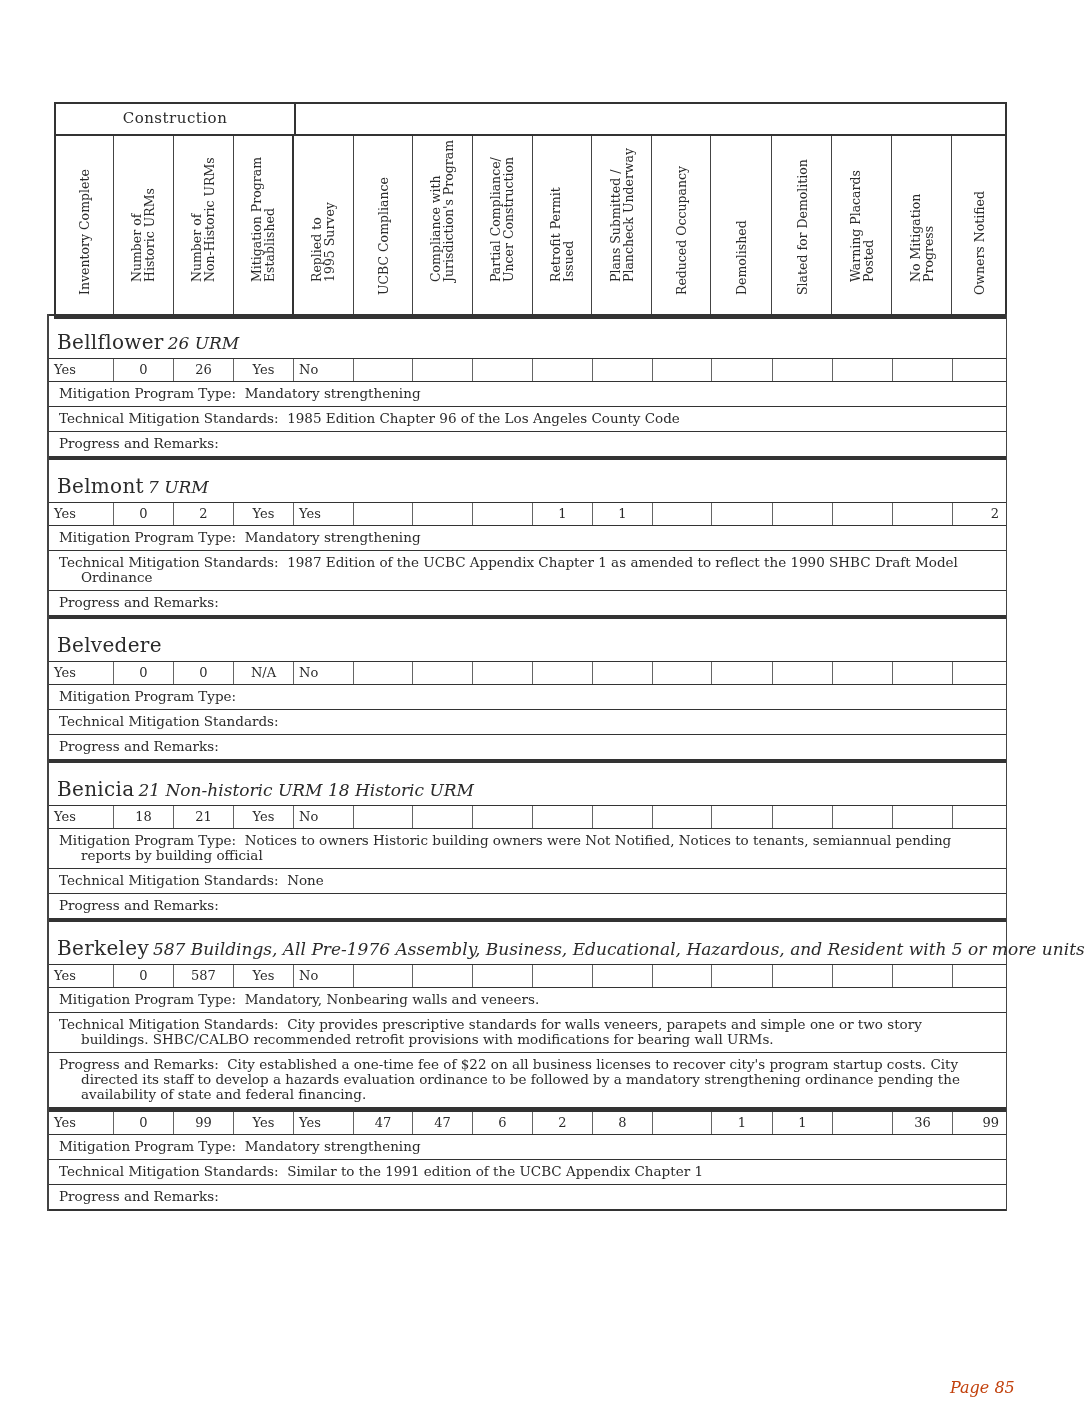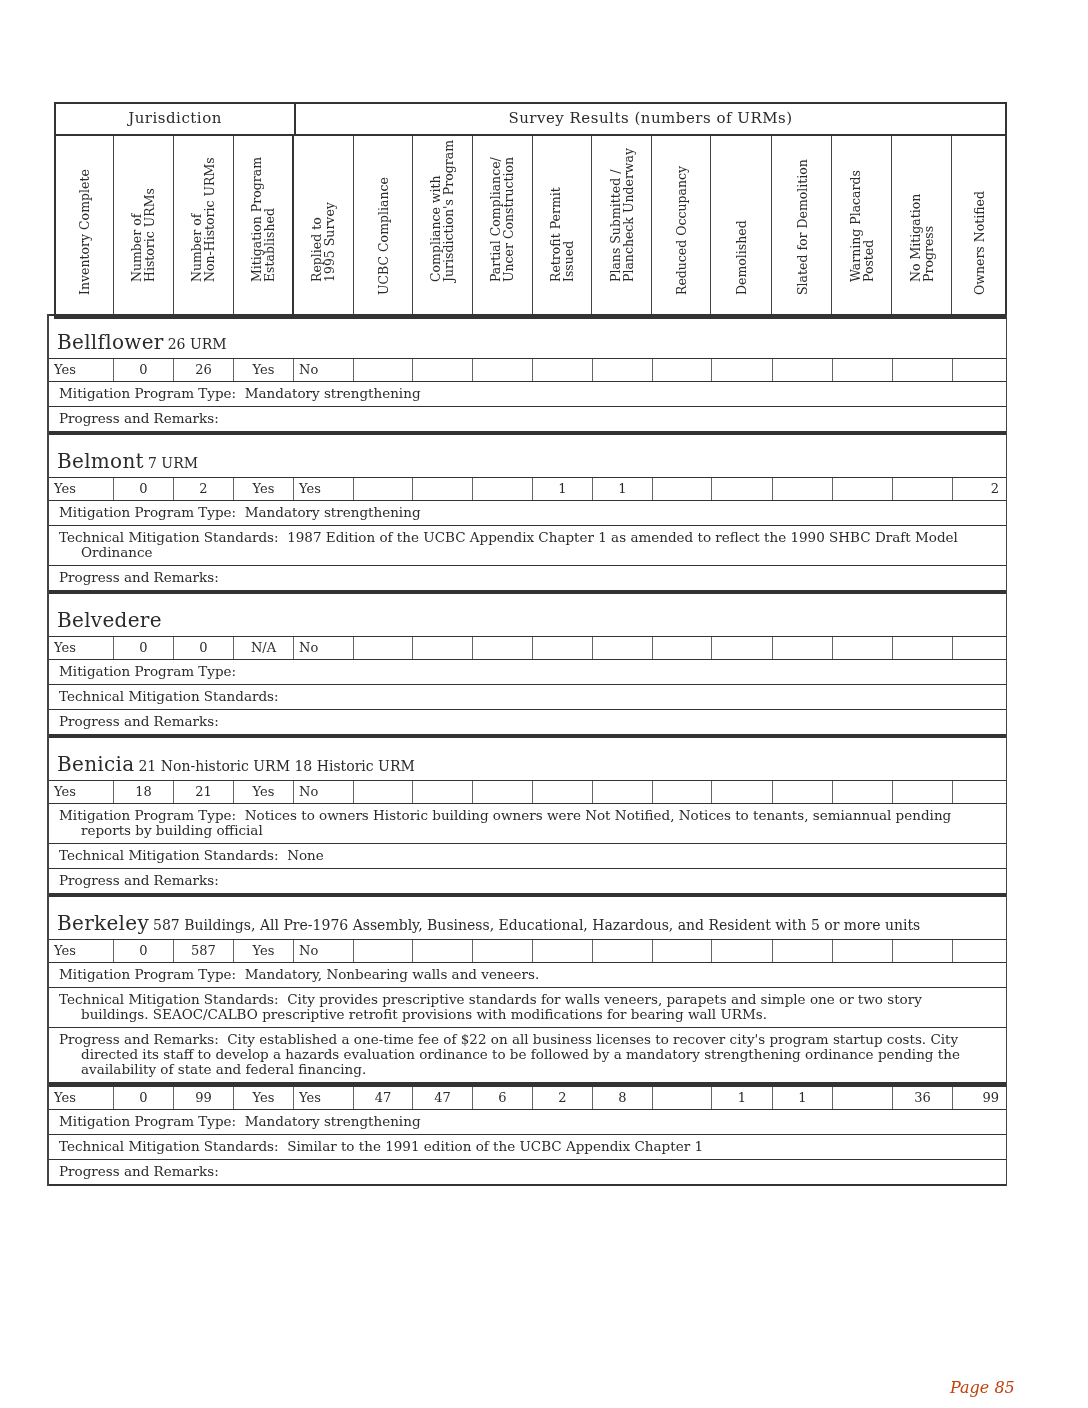"Jurisdiction" div.grp { text: Jurisdiction -> Construction }
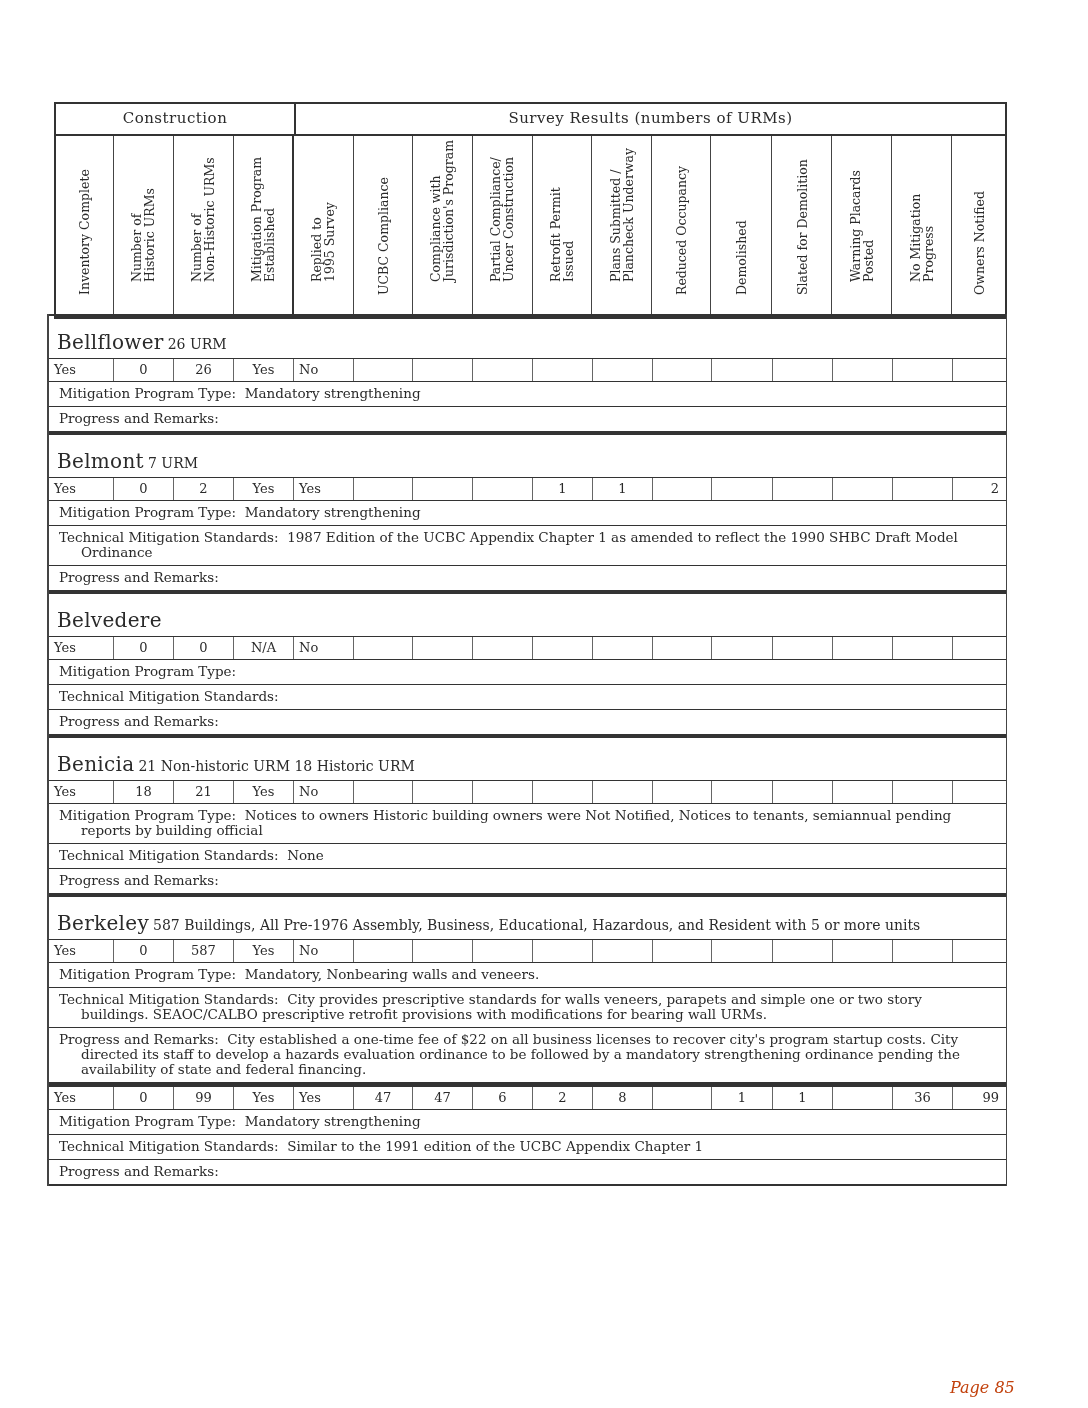"Survey Results (numbers of URMs)" div.grp { html: <div>Survey Results (numbers of URMs)</div> -> none }
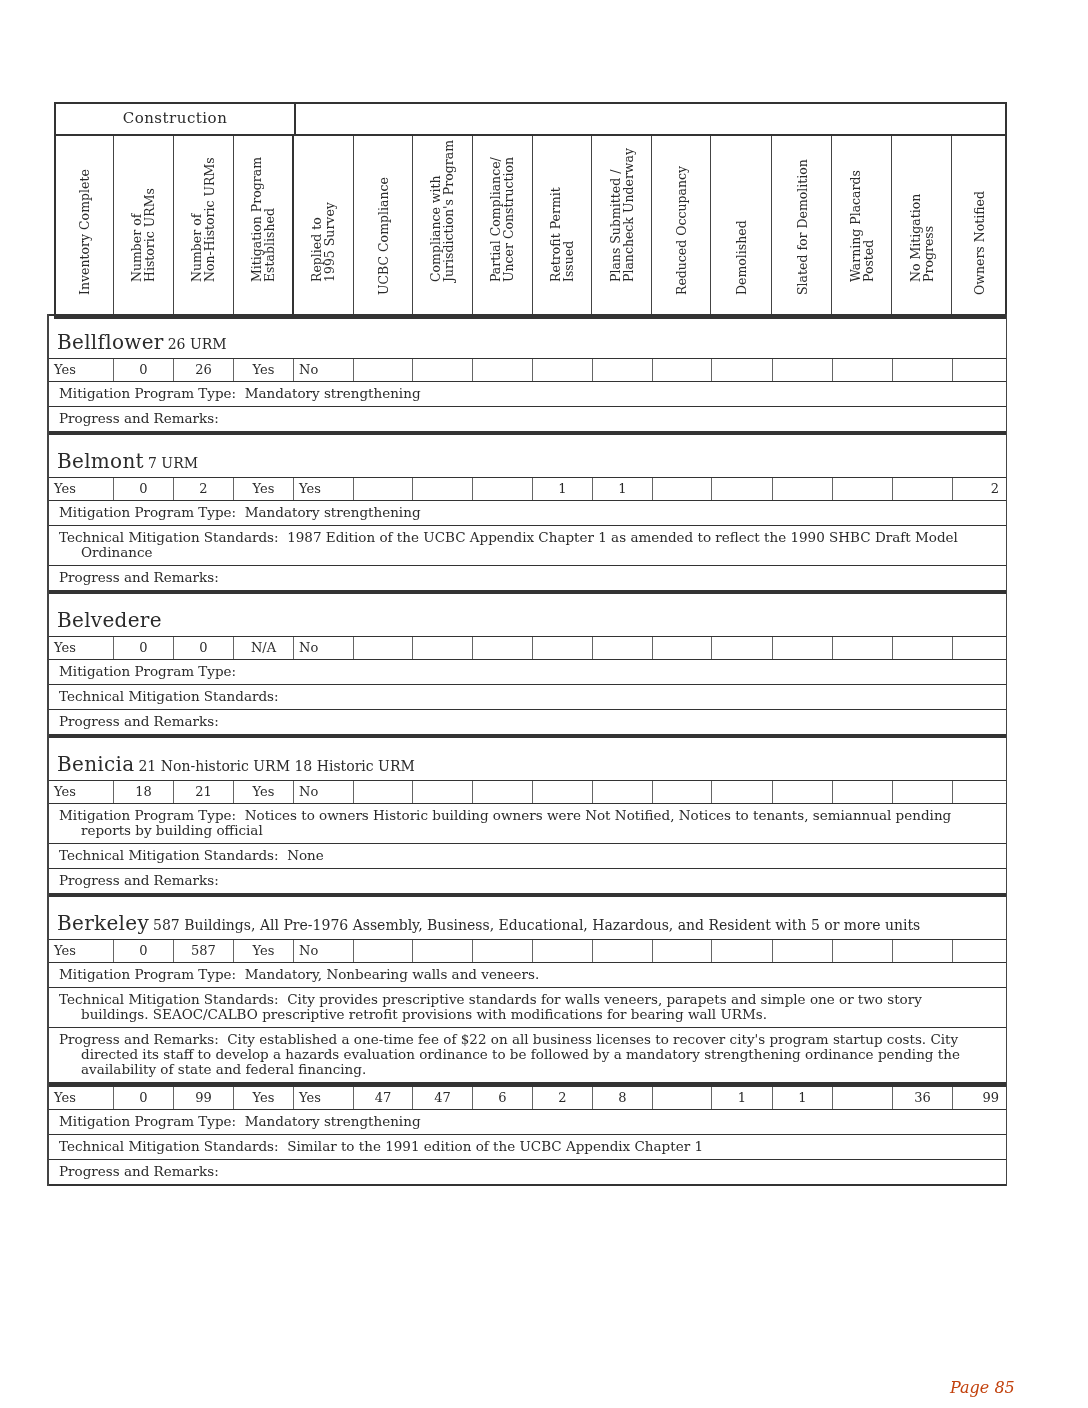"26 URM" .entry-title .sub { font-size: 14px -> 17px; font-style: none -> italic }
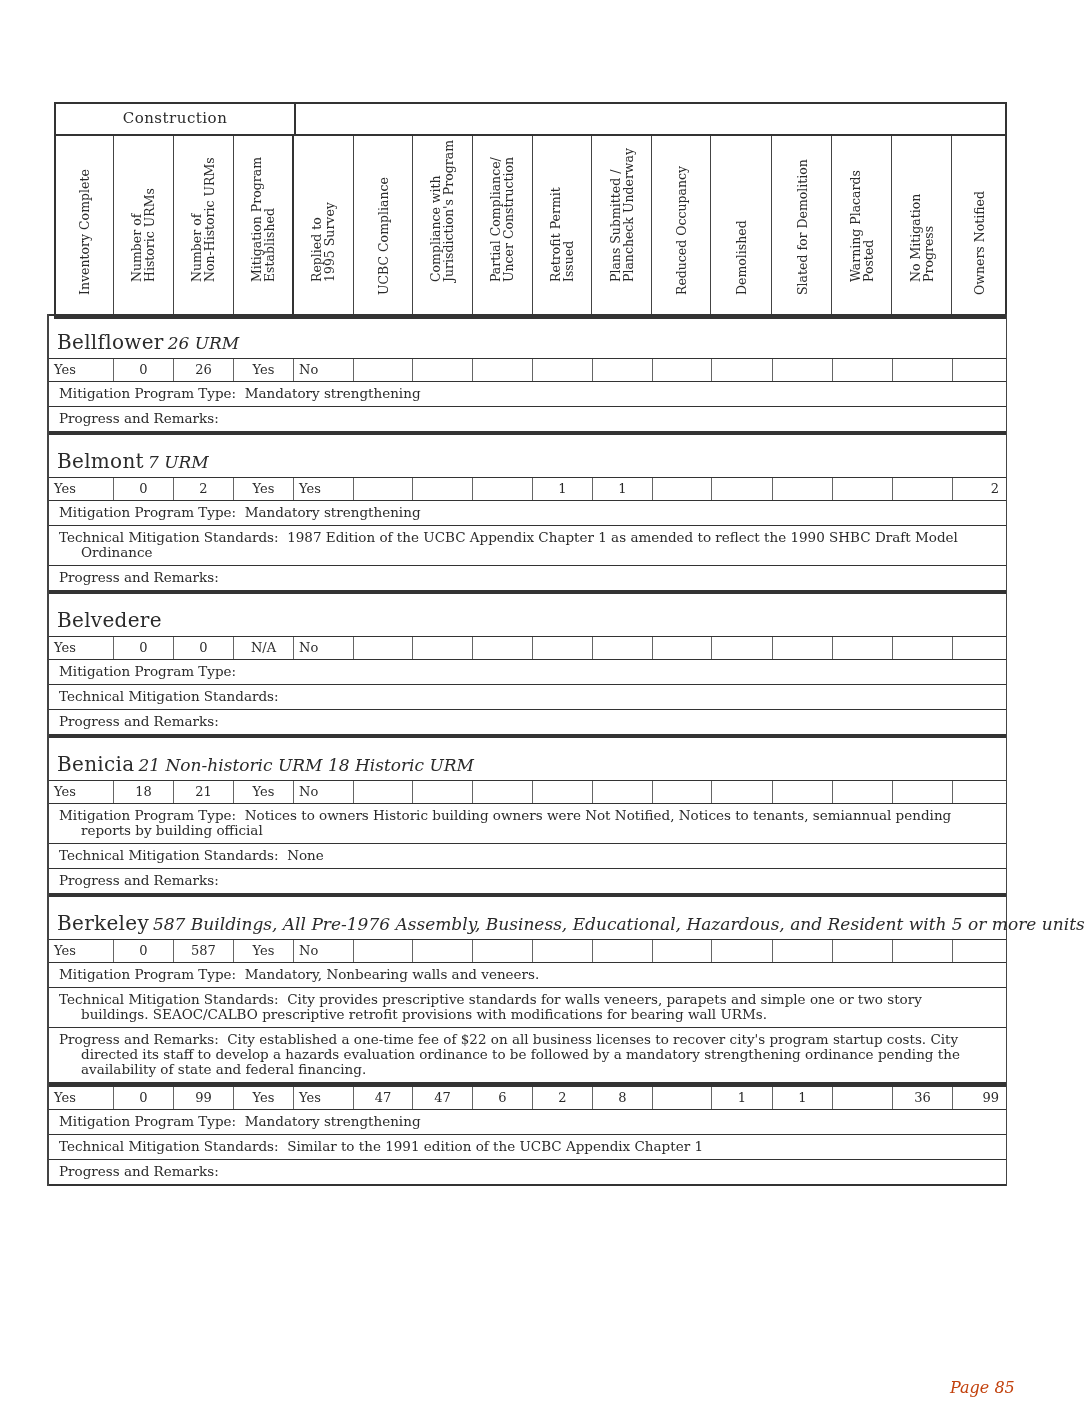"Technical Mitigation Standards: 1985" div.line { html: none -> <div><span>Technical Mitigation Standards:</span><span>&nbsp;&nbsp;</span><span>1985 Edition Chapter 96 of the Los Angeles County Code</span></div> }
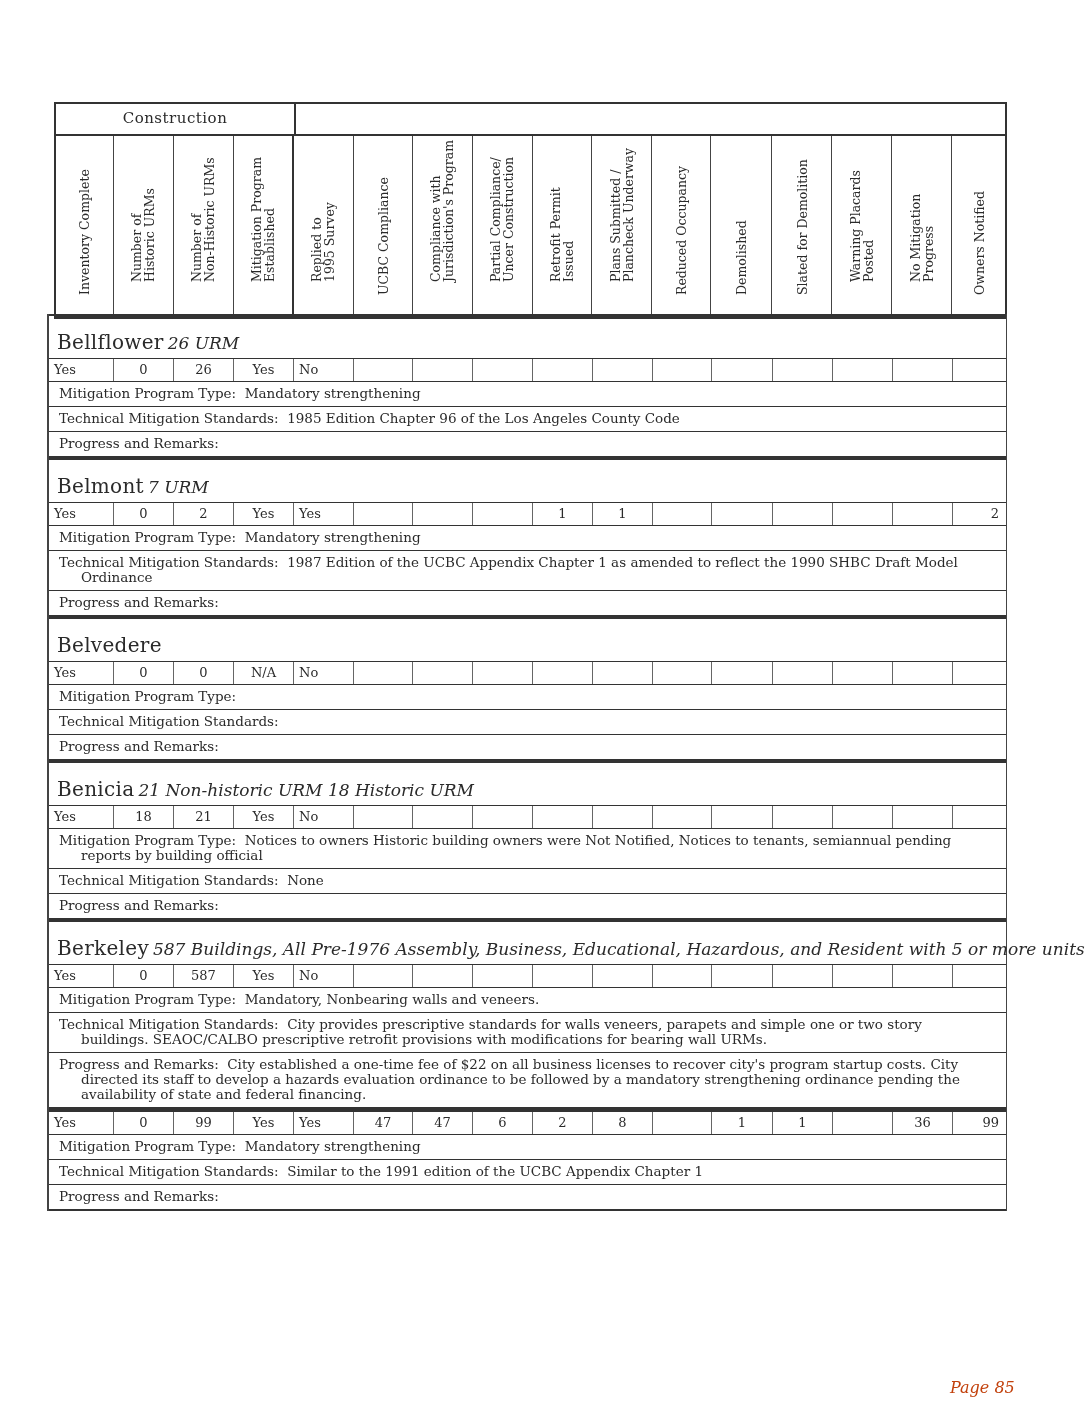"buildings. SEAOC/CALBO prescriptive" span.cont { text: SEAOC/CALBO prescriptive -> SHBC/CALBO recommended }
